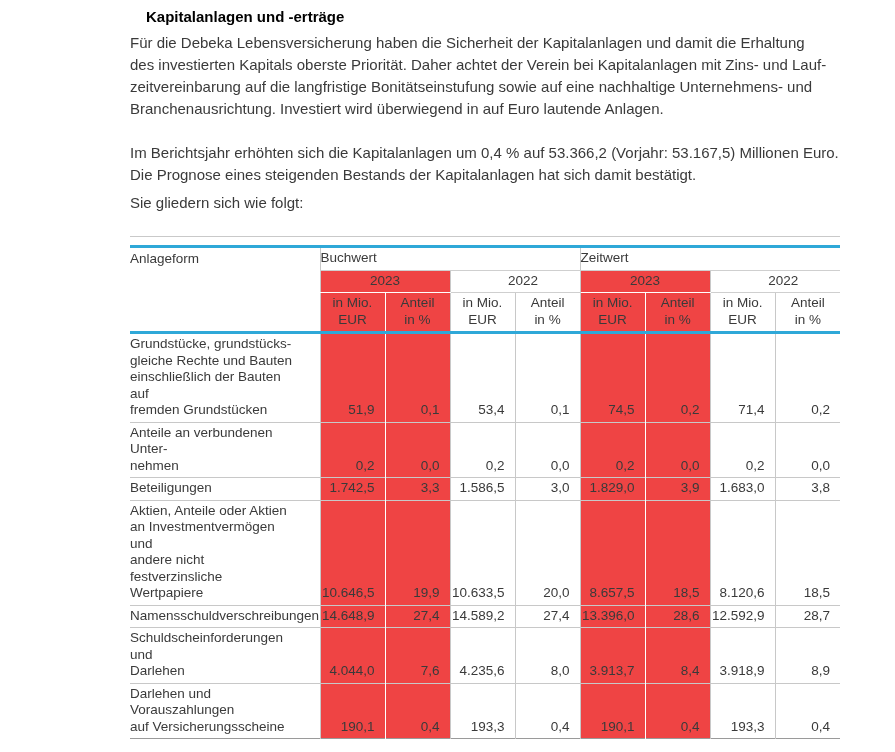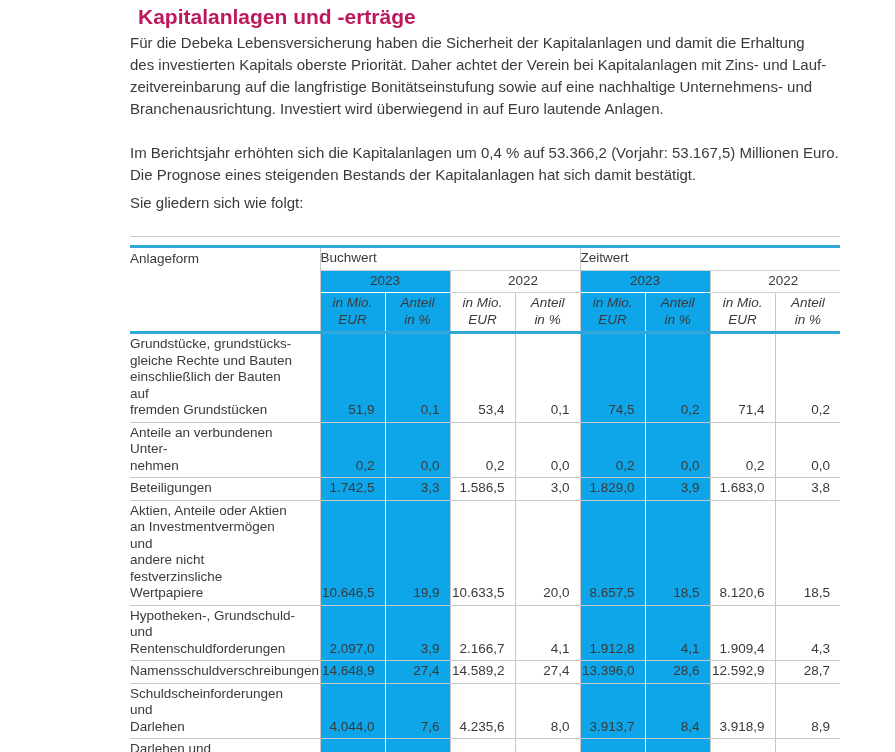"Kapitalanlagen und -erträge" .heading { color: #be185d -> #000000; font-size: 21px -> 15px; margin: 0 0 6px 8px -> 0 0 6px 16px }
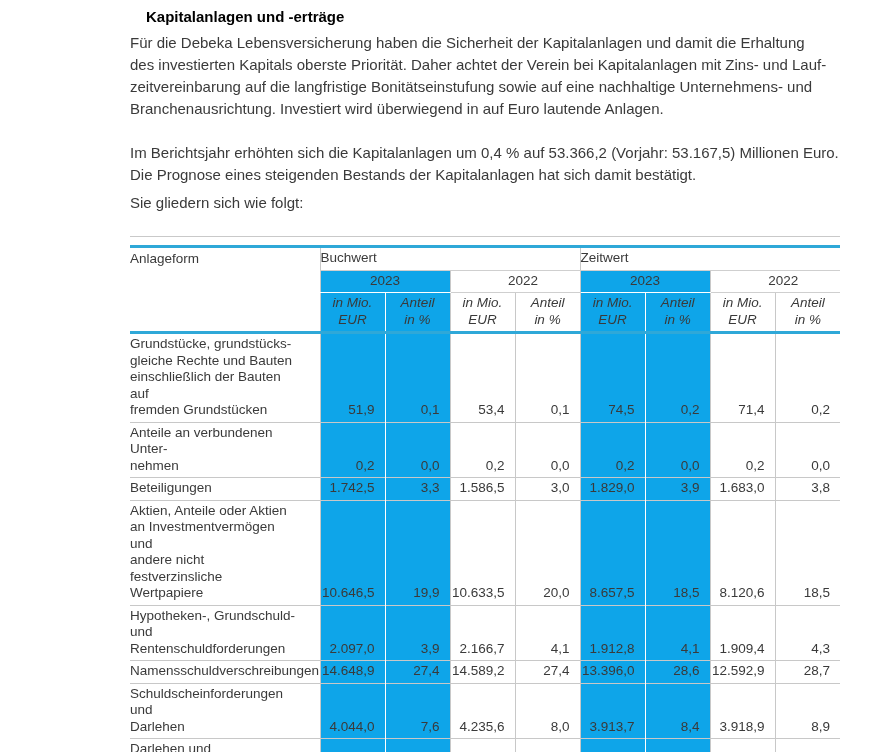"2023" .shade { background: #0ea5e9 -> #ef4444 }
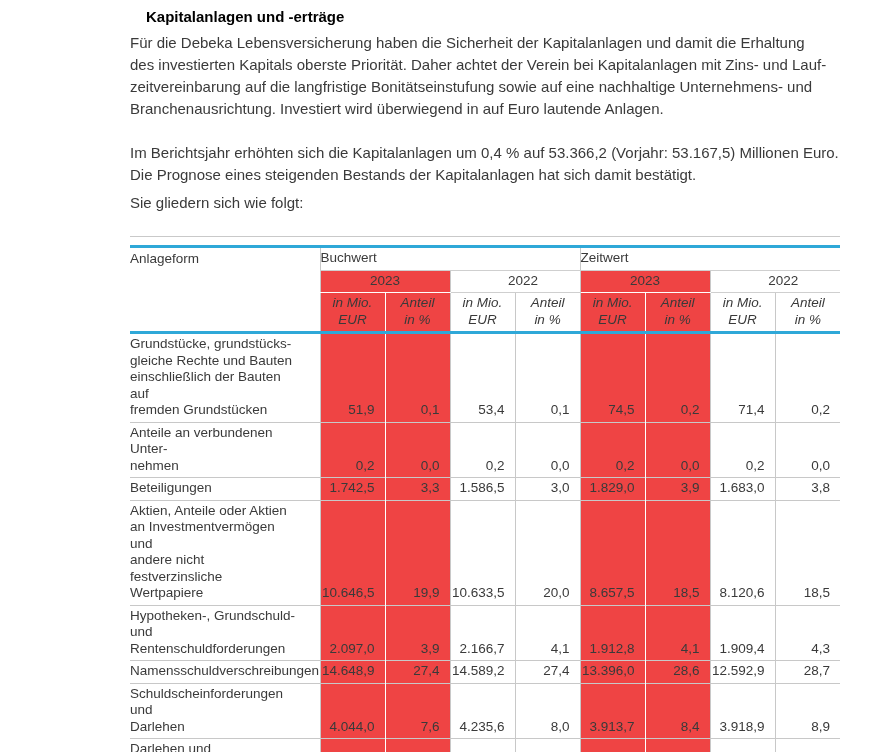"in Mio." thead .unit-head { font-style: italic -> none }
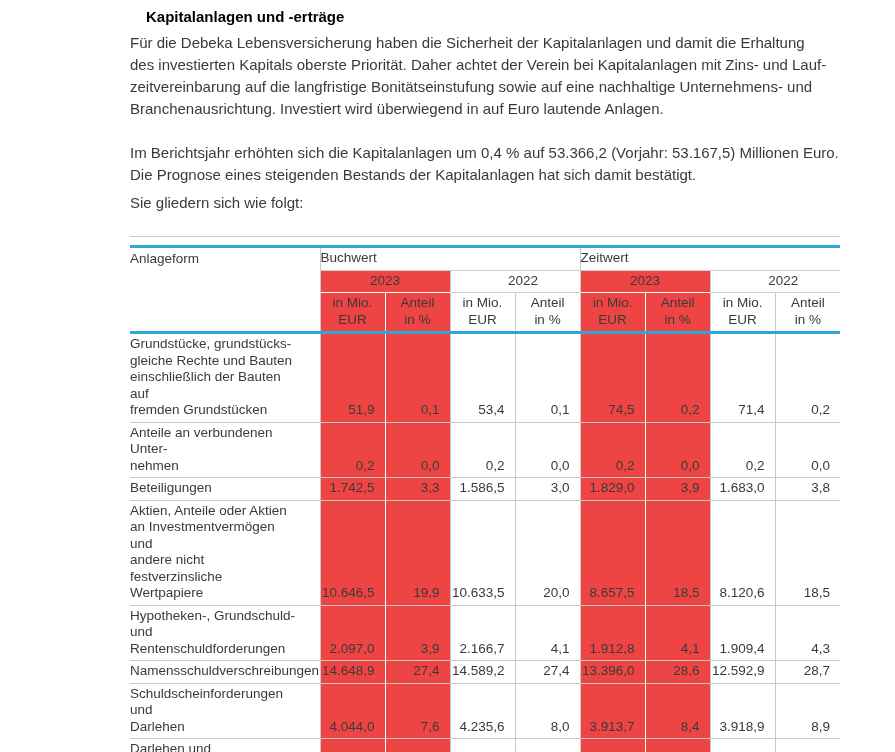"Hypotheken-, Grundschuld-" tr.body-row { html: <tr> <td>Hypotheken-, Grundschuld- und Rentenschuldforderungen</td> <td>2.097,0</td> <td>3,9</td> <td>2.166,7</td> <td>4,1</td> <td>1.912,8</td> <td>4,1</td> <td>1.909,4</td> <td>4,3</td> </tr> -> none }
